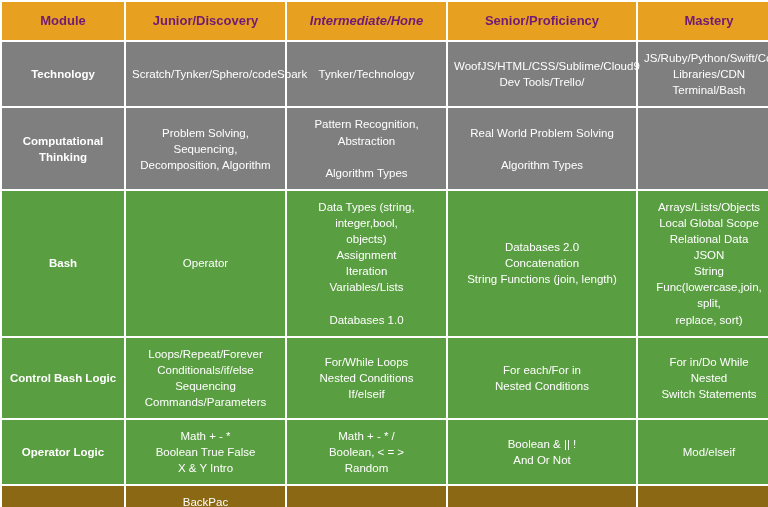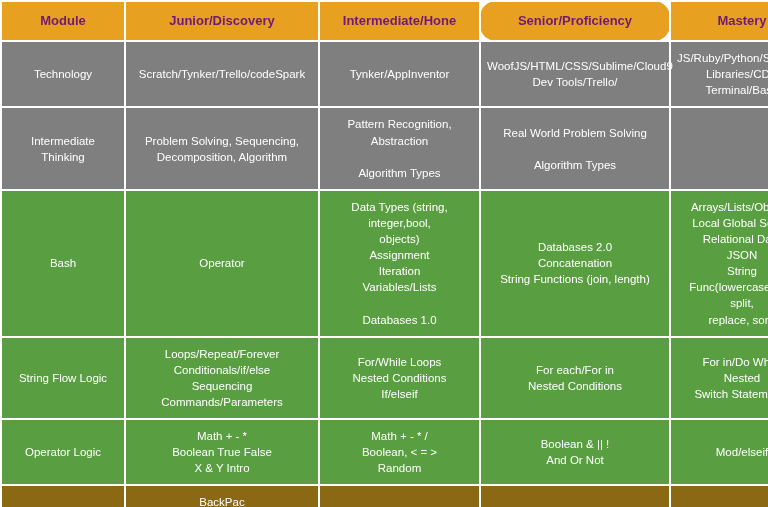"Junior/Discovery" .col-junior { width: 194px -> 161px }
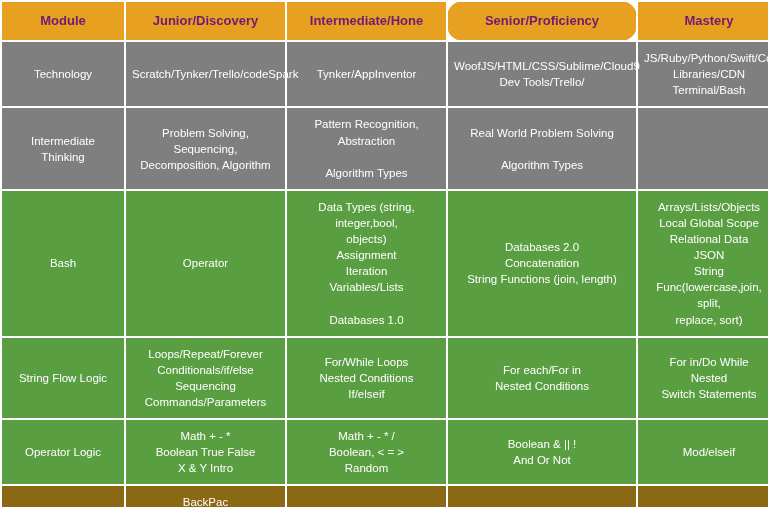"Intermediate/Hone" .col-intermediate { font-style: none -> italic }
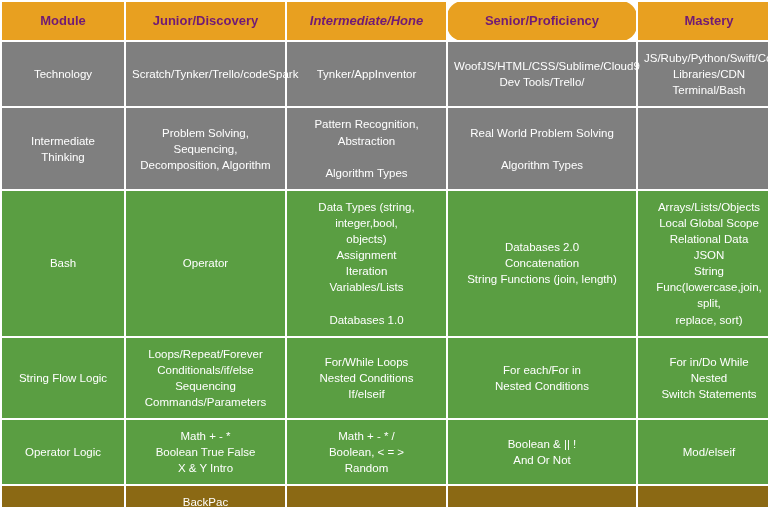"Senior/Proficiency" .col-senior { border-radius: 16px -> none }
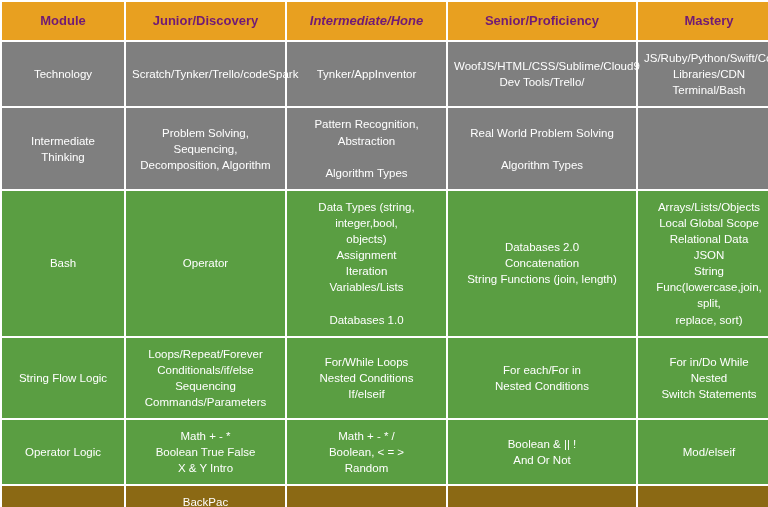"Technology" .module-cell { font-weight: normal -> bold }
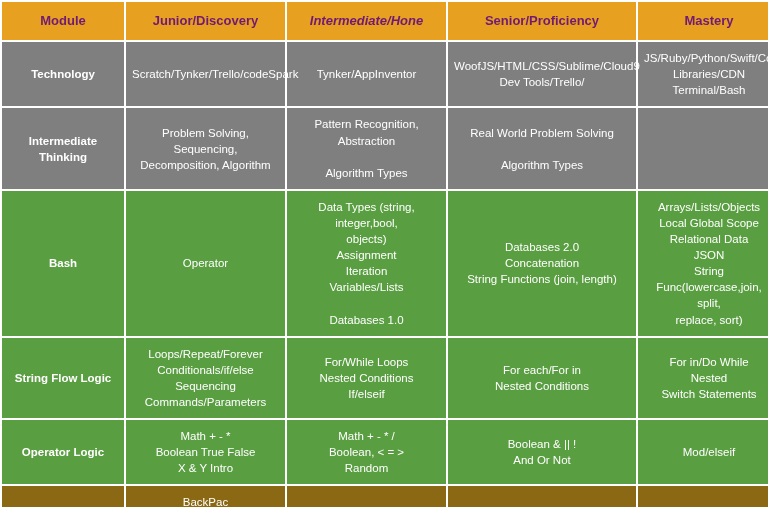"Scratch/Tynker/Trello/codeSpark" td { text: Scratch/Tynker/Trello/codeSpark -> Scratch/Tynker/Sphero/codeSpark }
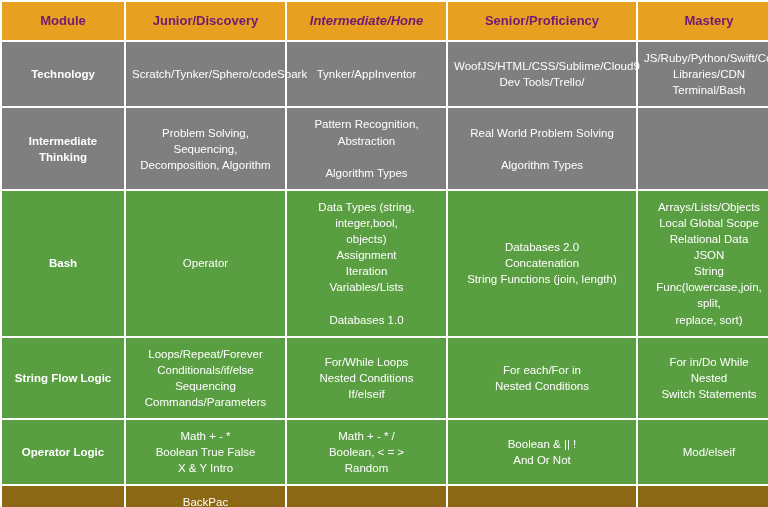"Tynker/AppInventor" td { text: Tynker/AppInventor -> Tynker/Technology }
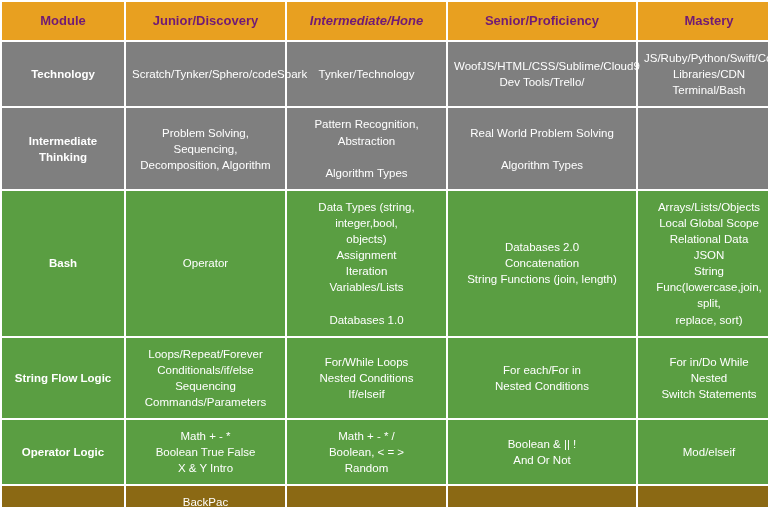"Intermediate Thinking" td.module-cell { text: Intermediate -> Computational }
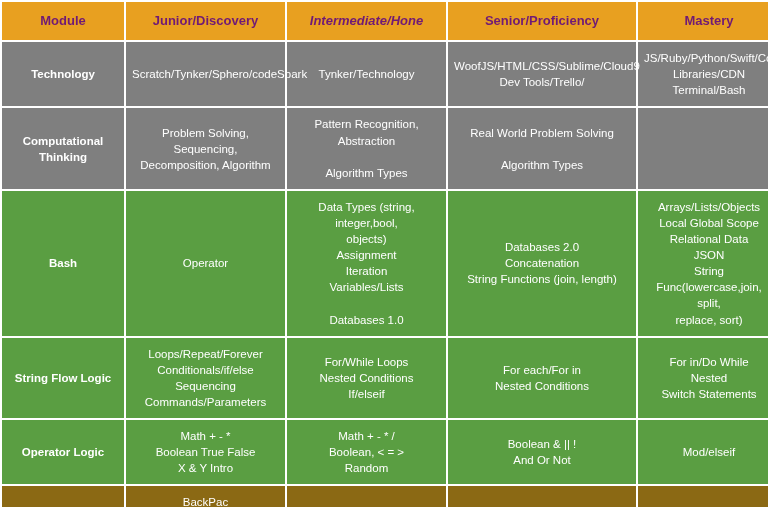"String Flow Logic" td.module-cell { text: String Flow -> Control Bash }
